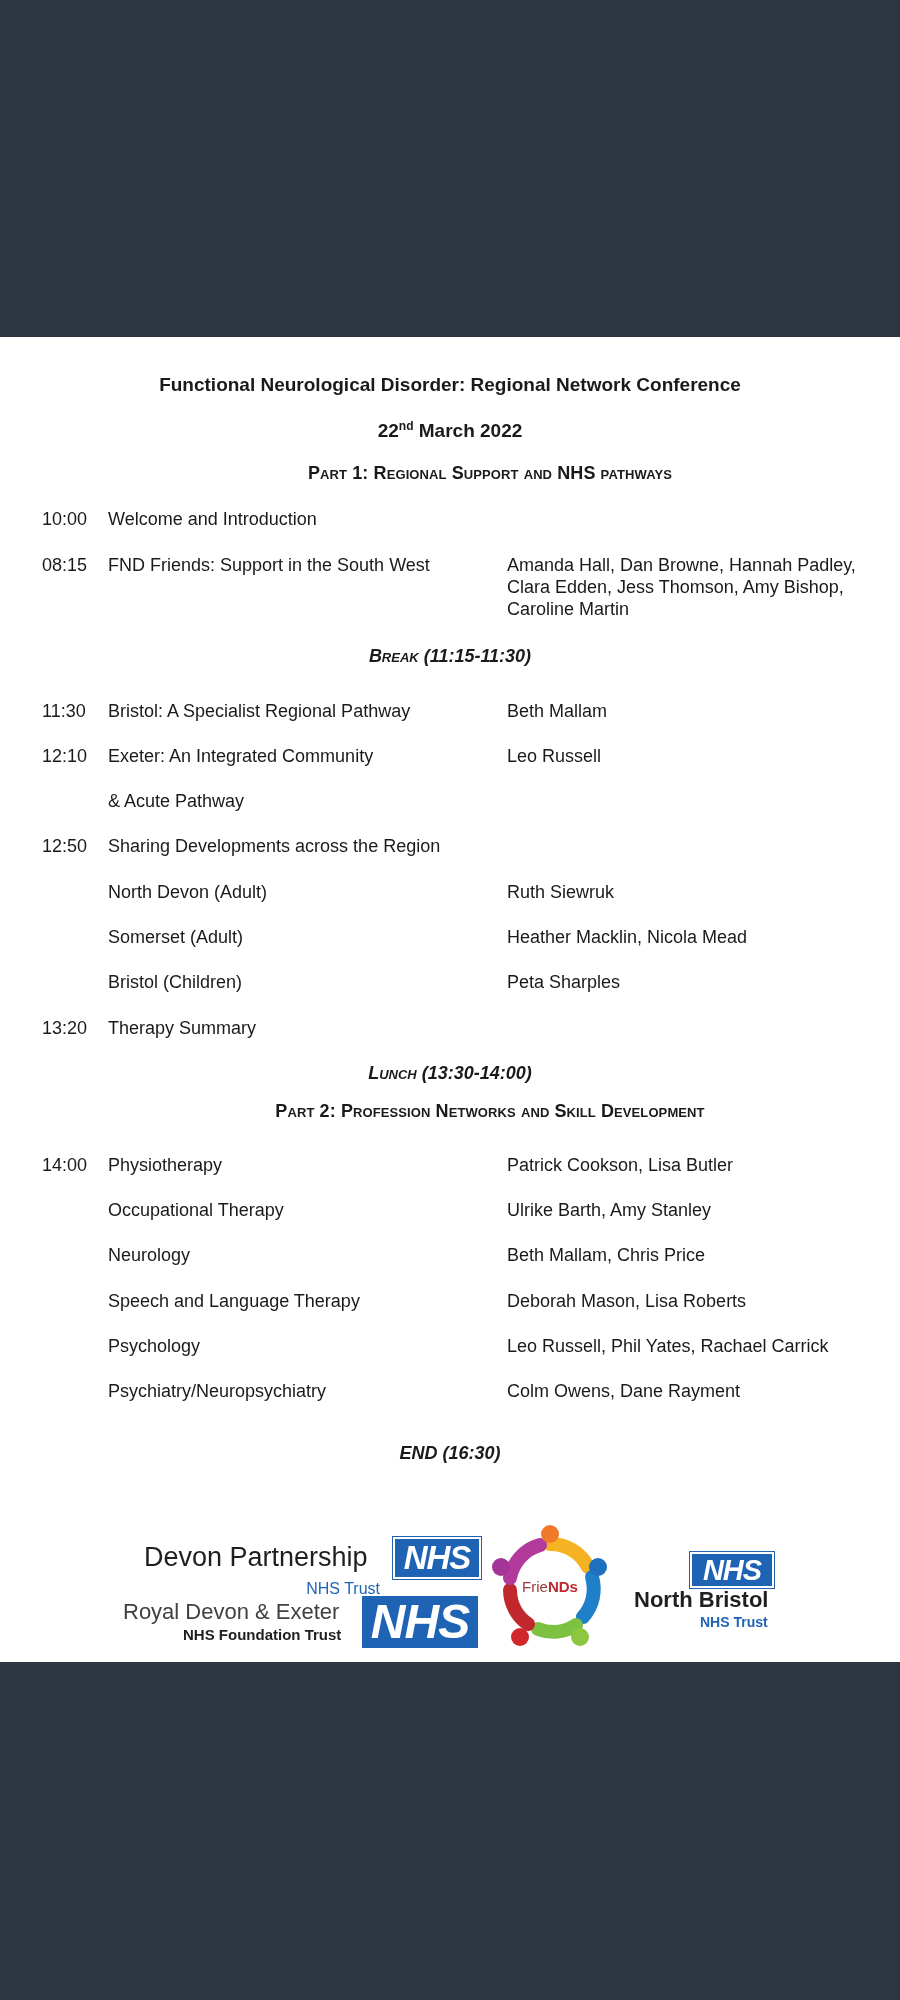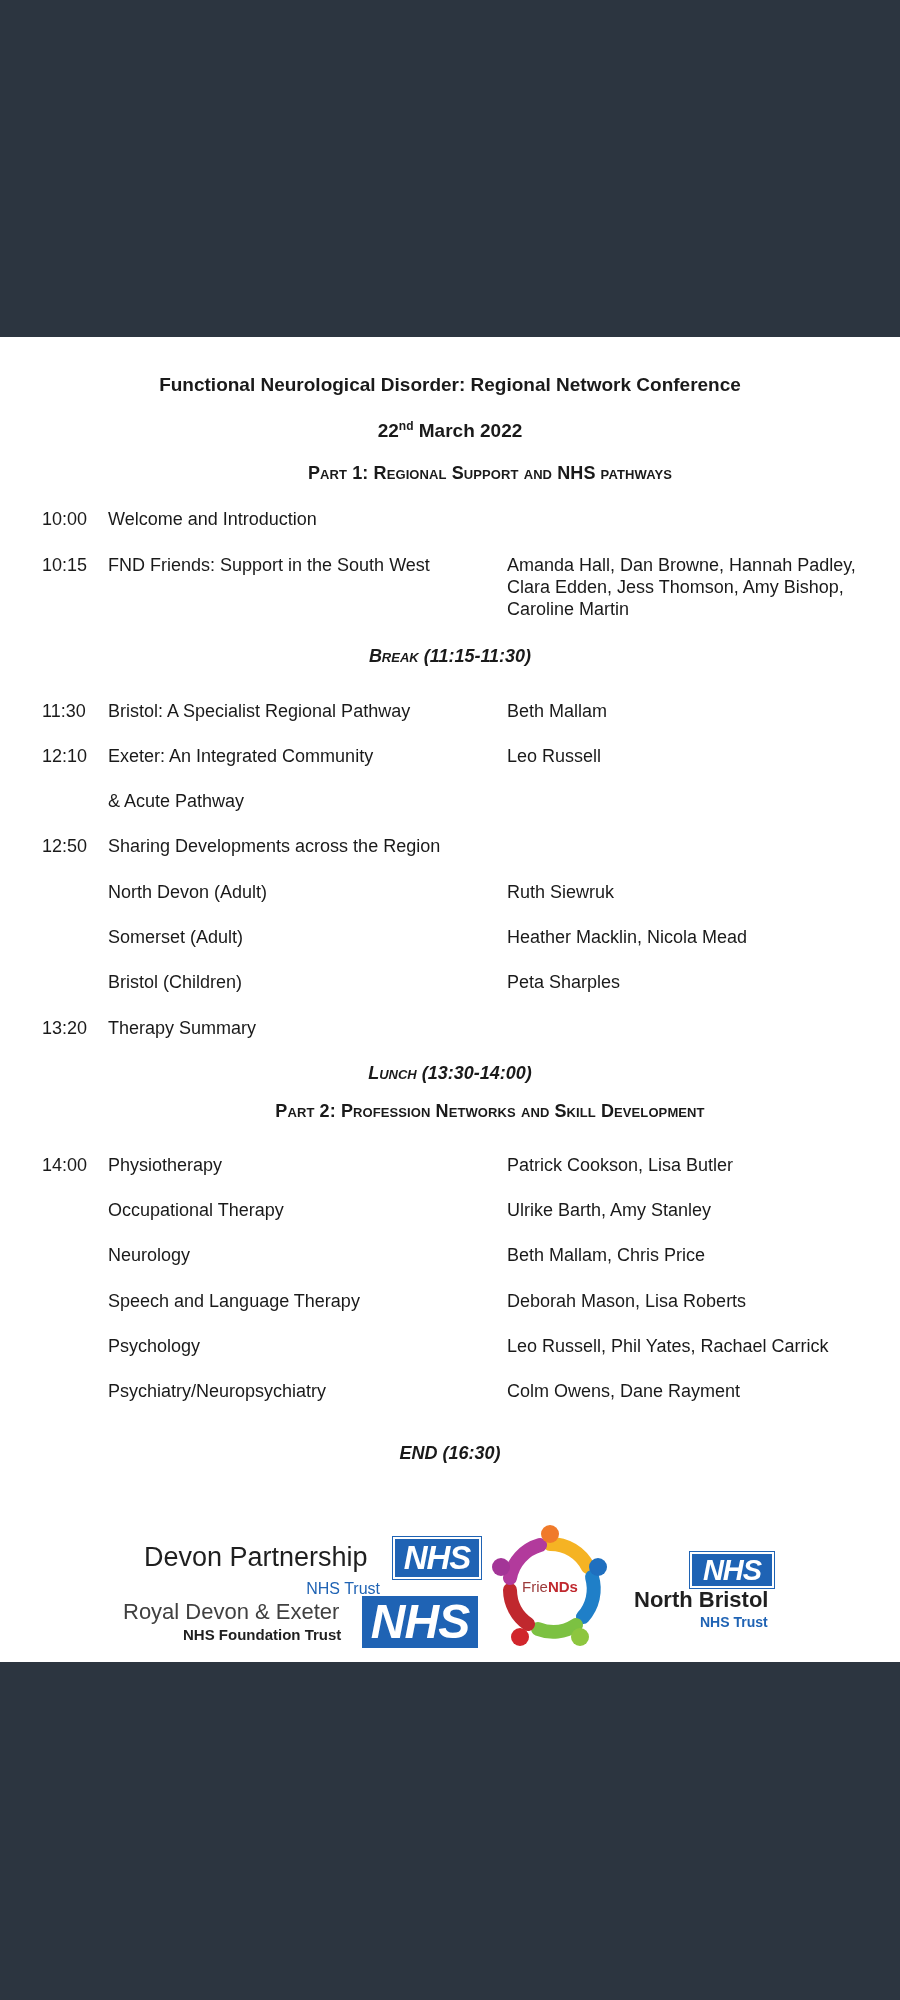"10:15" span.time { text: 10:15 -> 08:15 }
